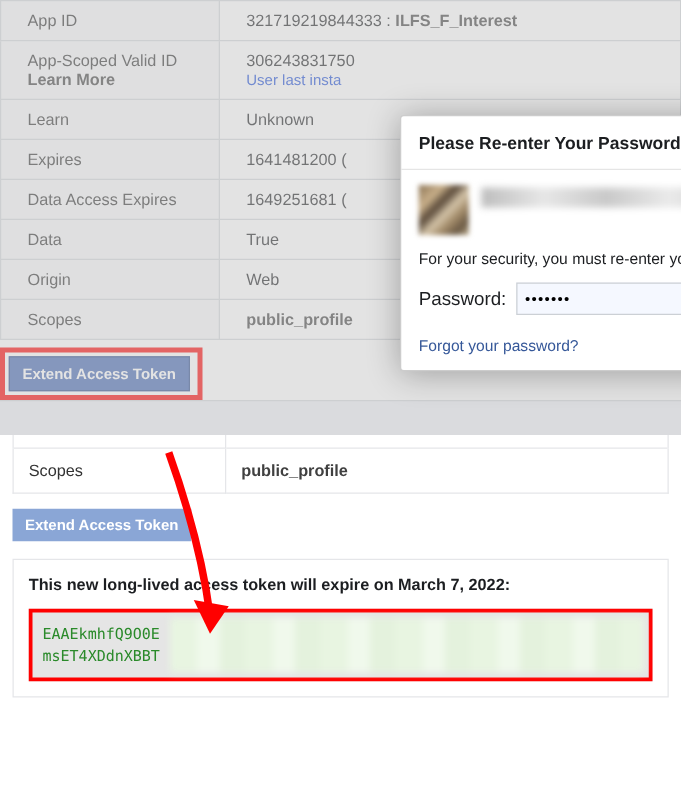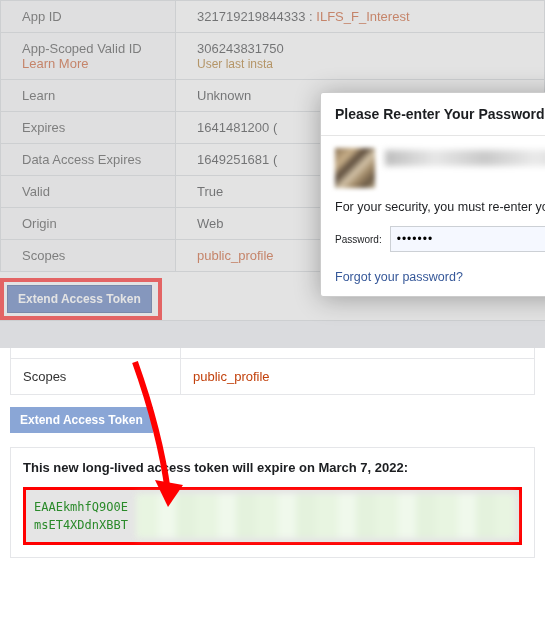"ILFS_F_Interest" .link { color: #c2410c -> #404040; font-weight: none -> bold }
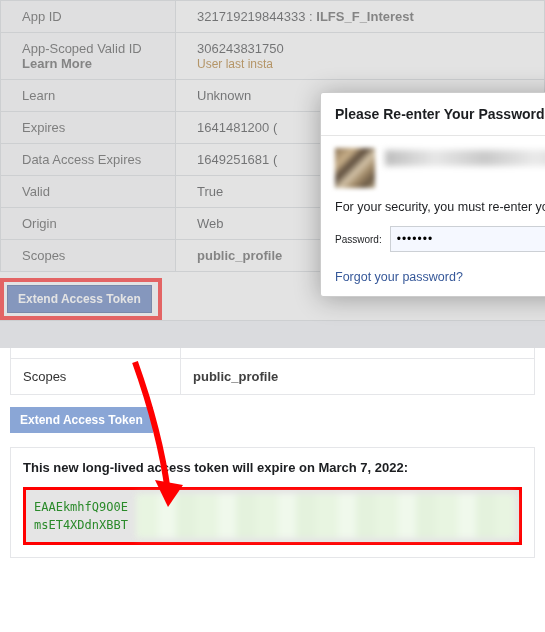"User last insta" .gray { color: #a16207 -> #1d4ed8 }
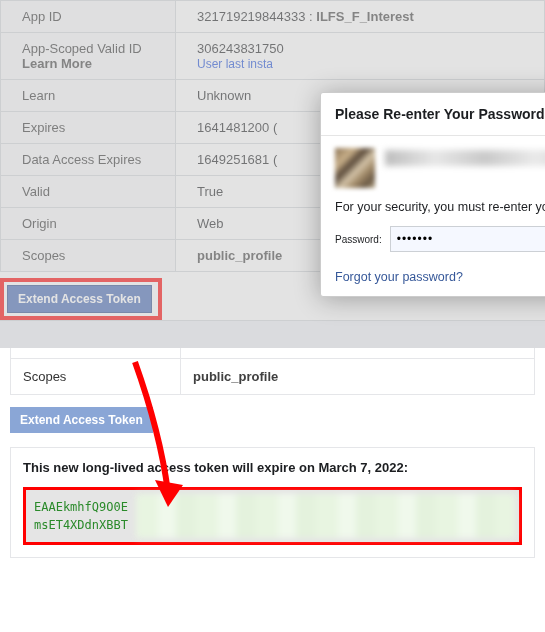"Valid" td.label { text: Valid -> Data }
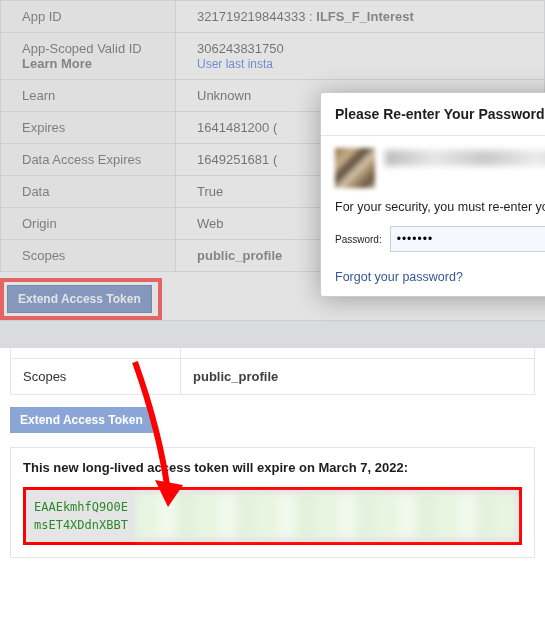"Password:" .pw-row label { font-size: 10px -> 15px }
